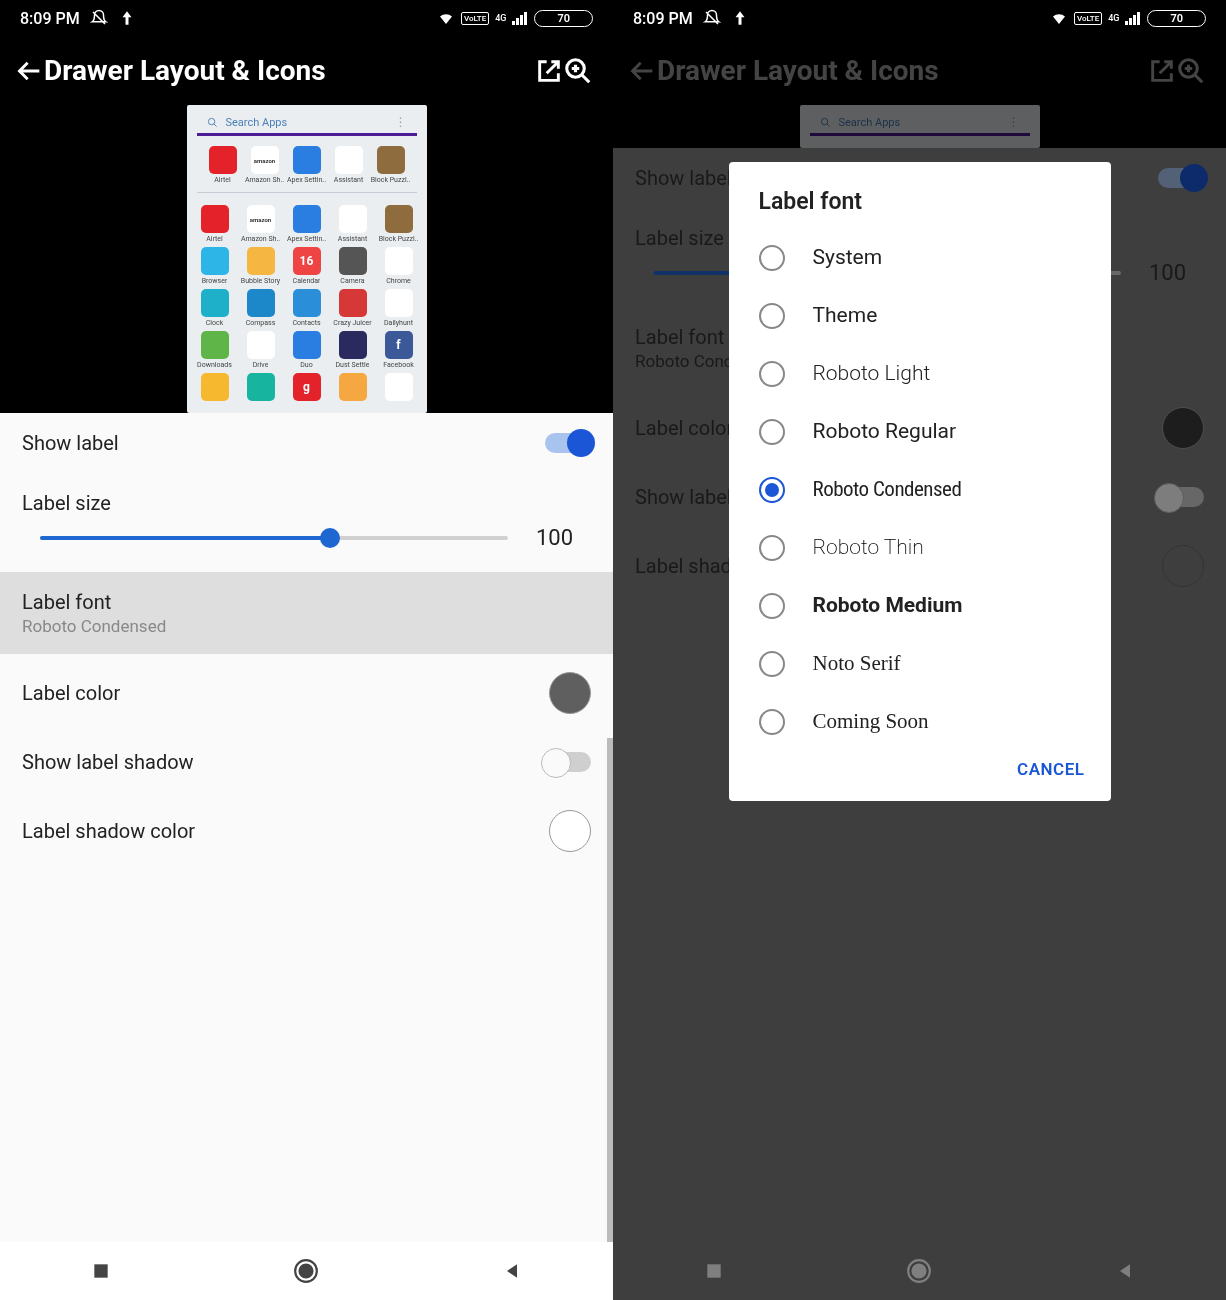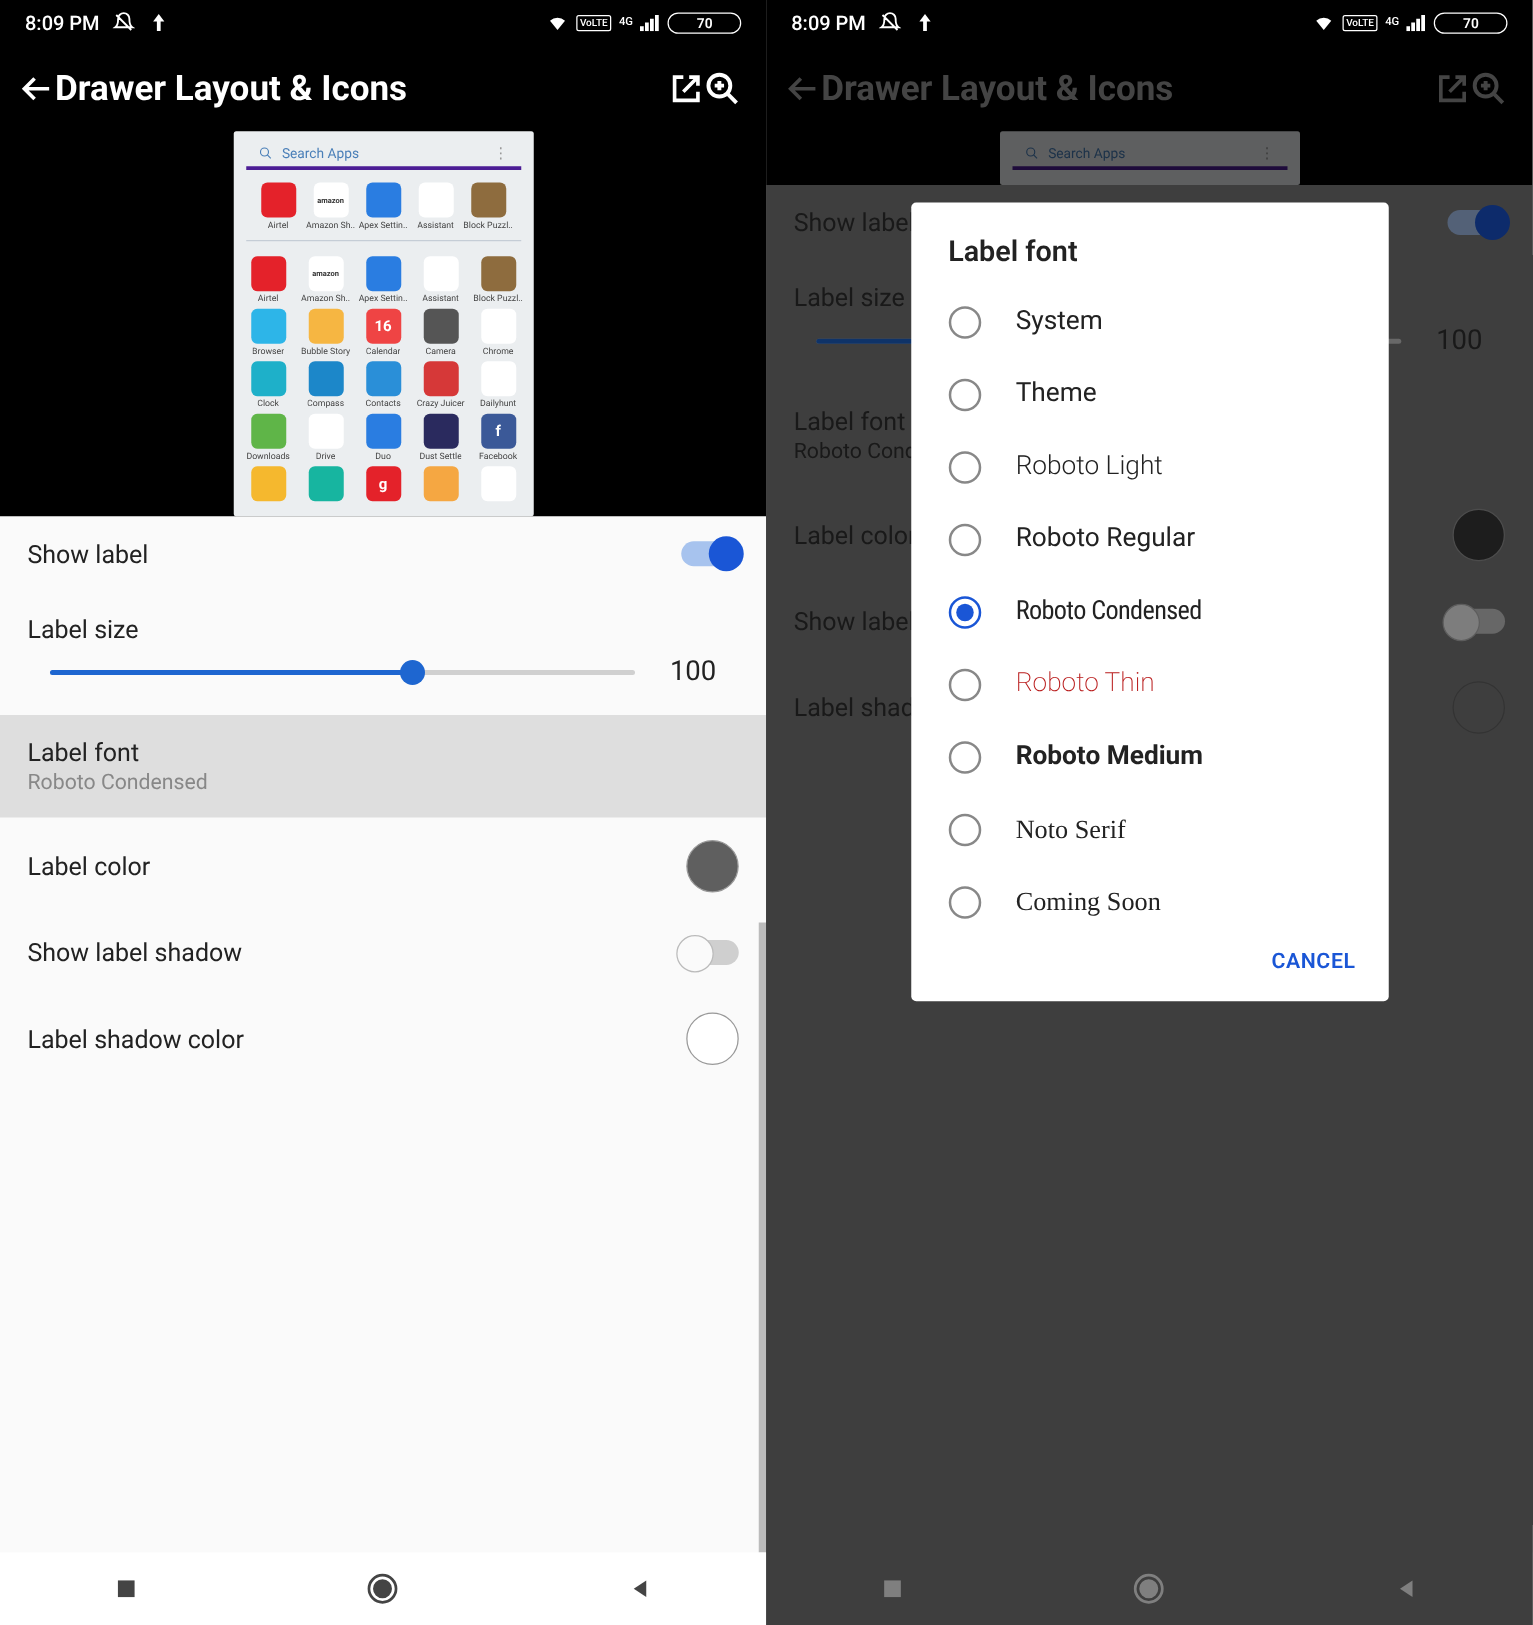"Roboto Thin" .font-thin { color: #b91c1c -> #000000 }
